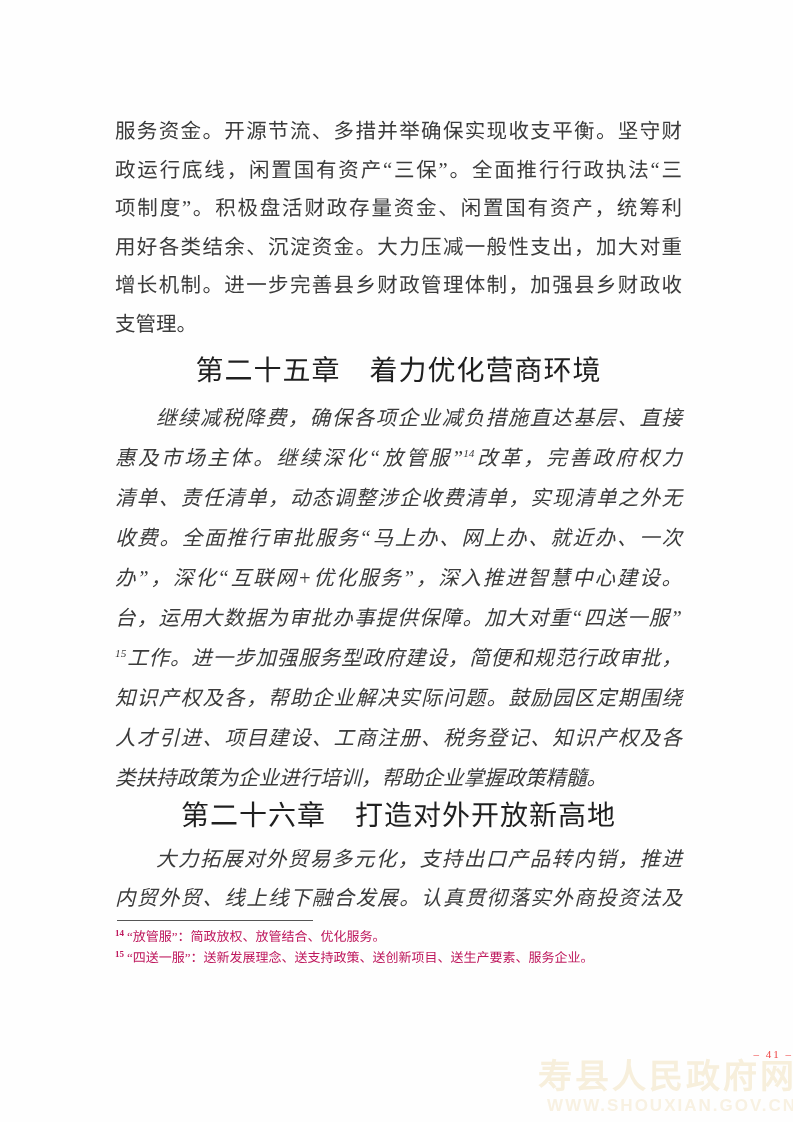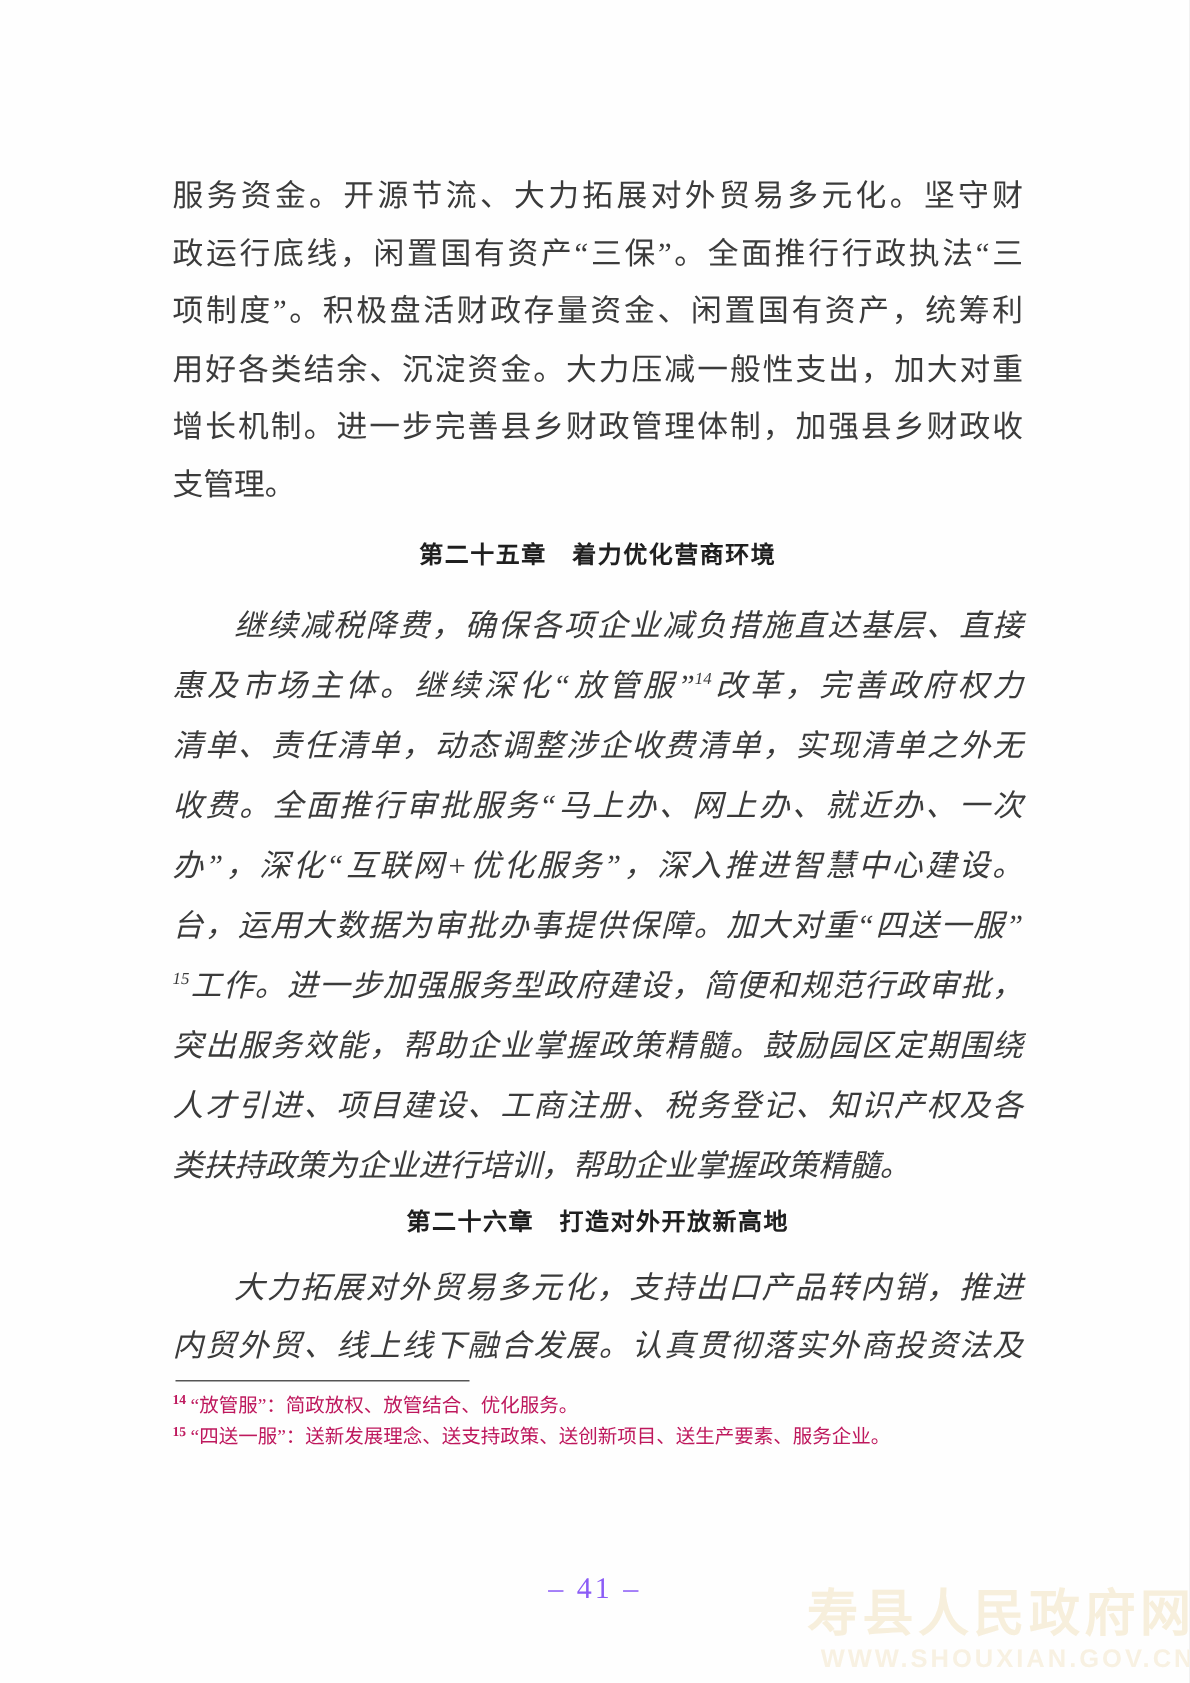"服务资金。开源节流、大力拓展对外贸易多元化。坚守财" div.jline { text: 大力拓展对外贸易多元化 -> 多措并举确保实现收支平衡 }
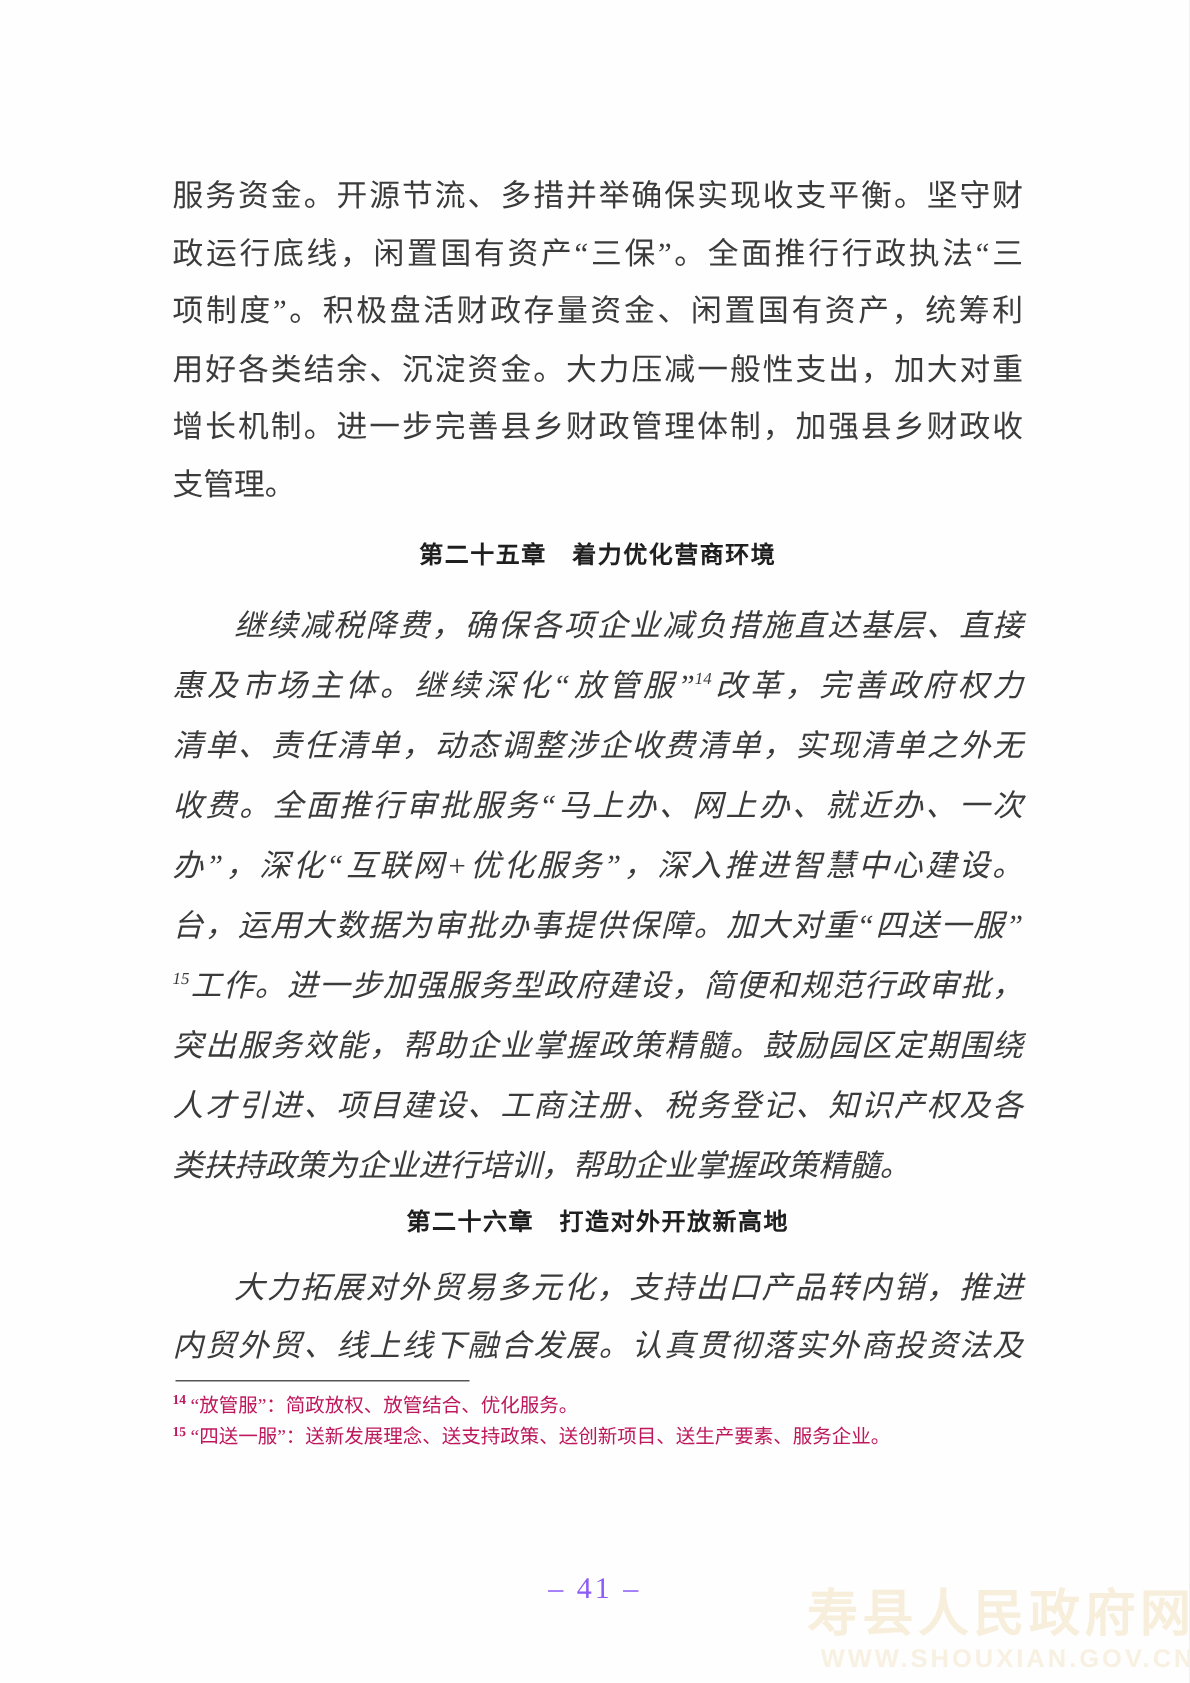"第二十五章 着力优化营商环境" h2.chapter { font-size: 16px -> 28px; font-weight: 700 -> 400 }
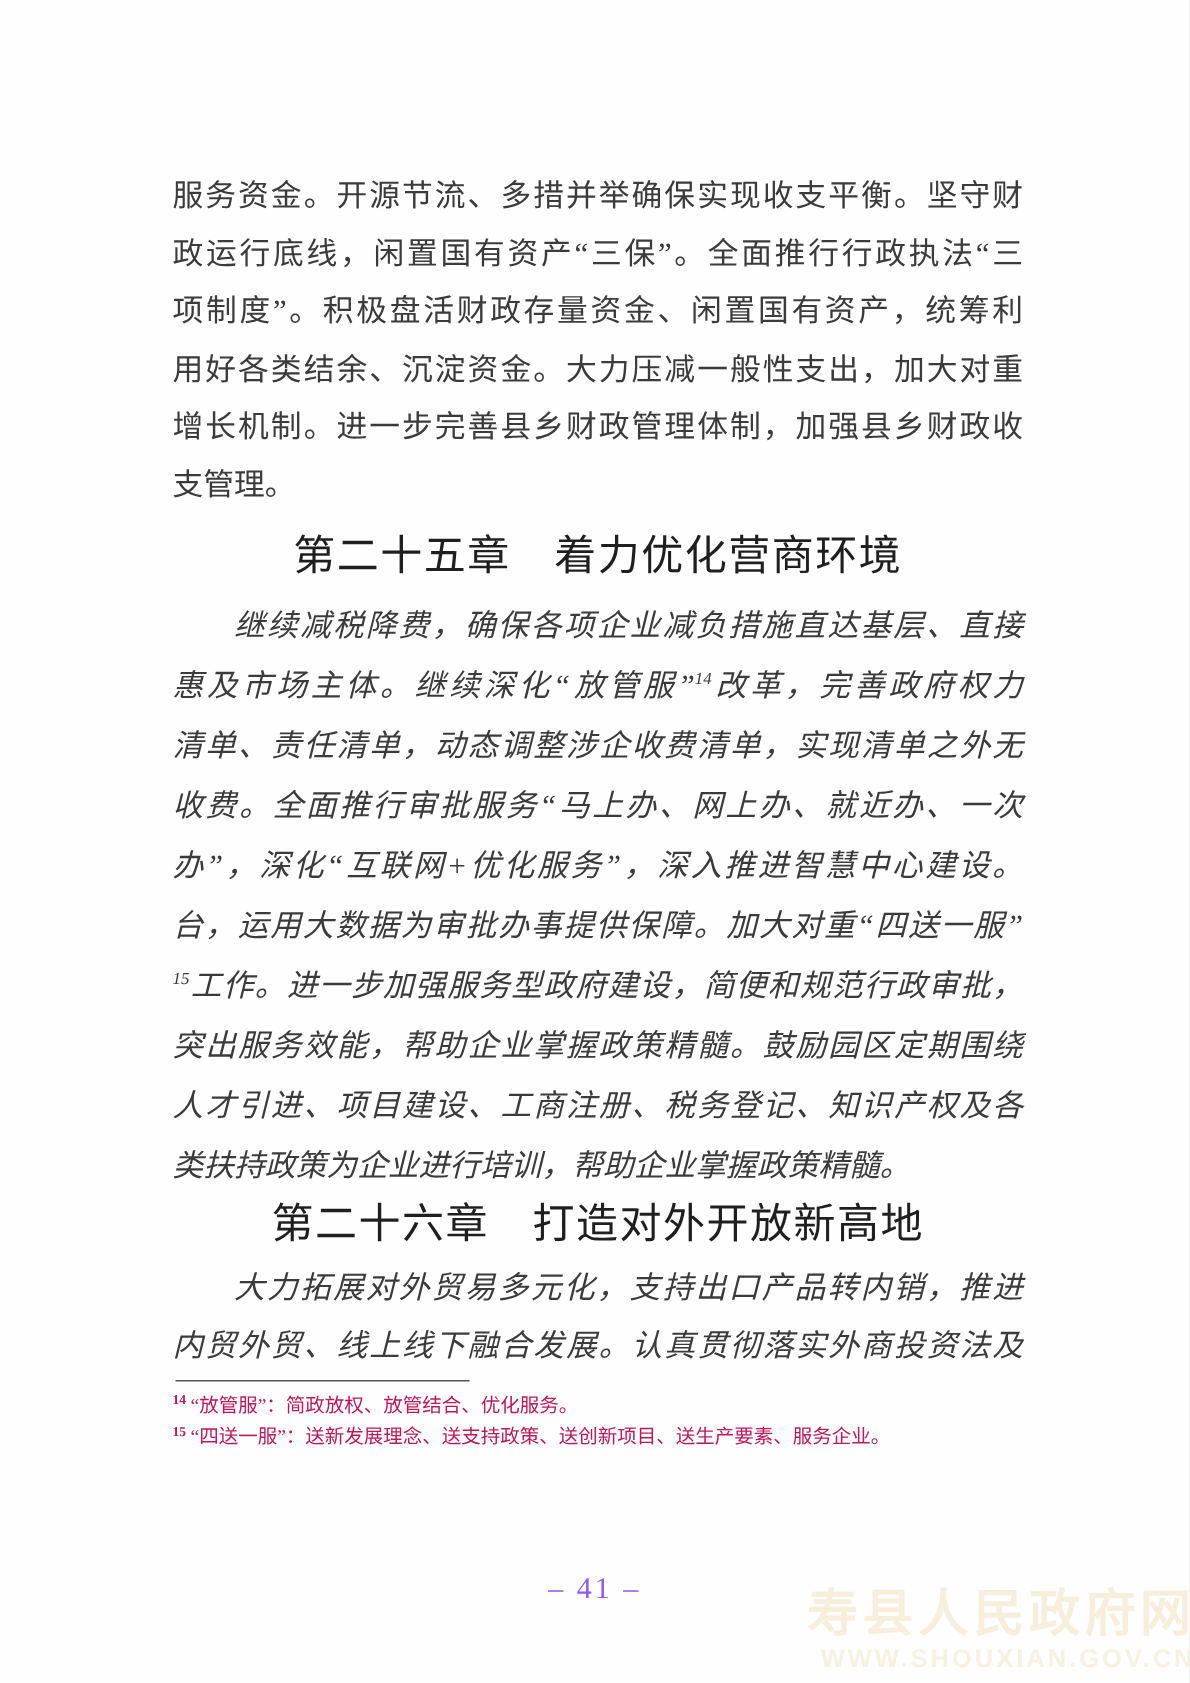"突出服务效能，帮助企业掌握政策精髓。鼓励园区定期围绕" div.jline { text: 突出服务效能，帮助企业掌握政策精髓 -> 知识产权及各，帮助企业解决实际问题 }
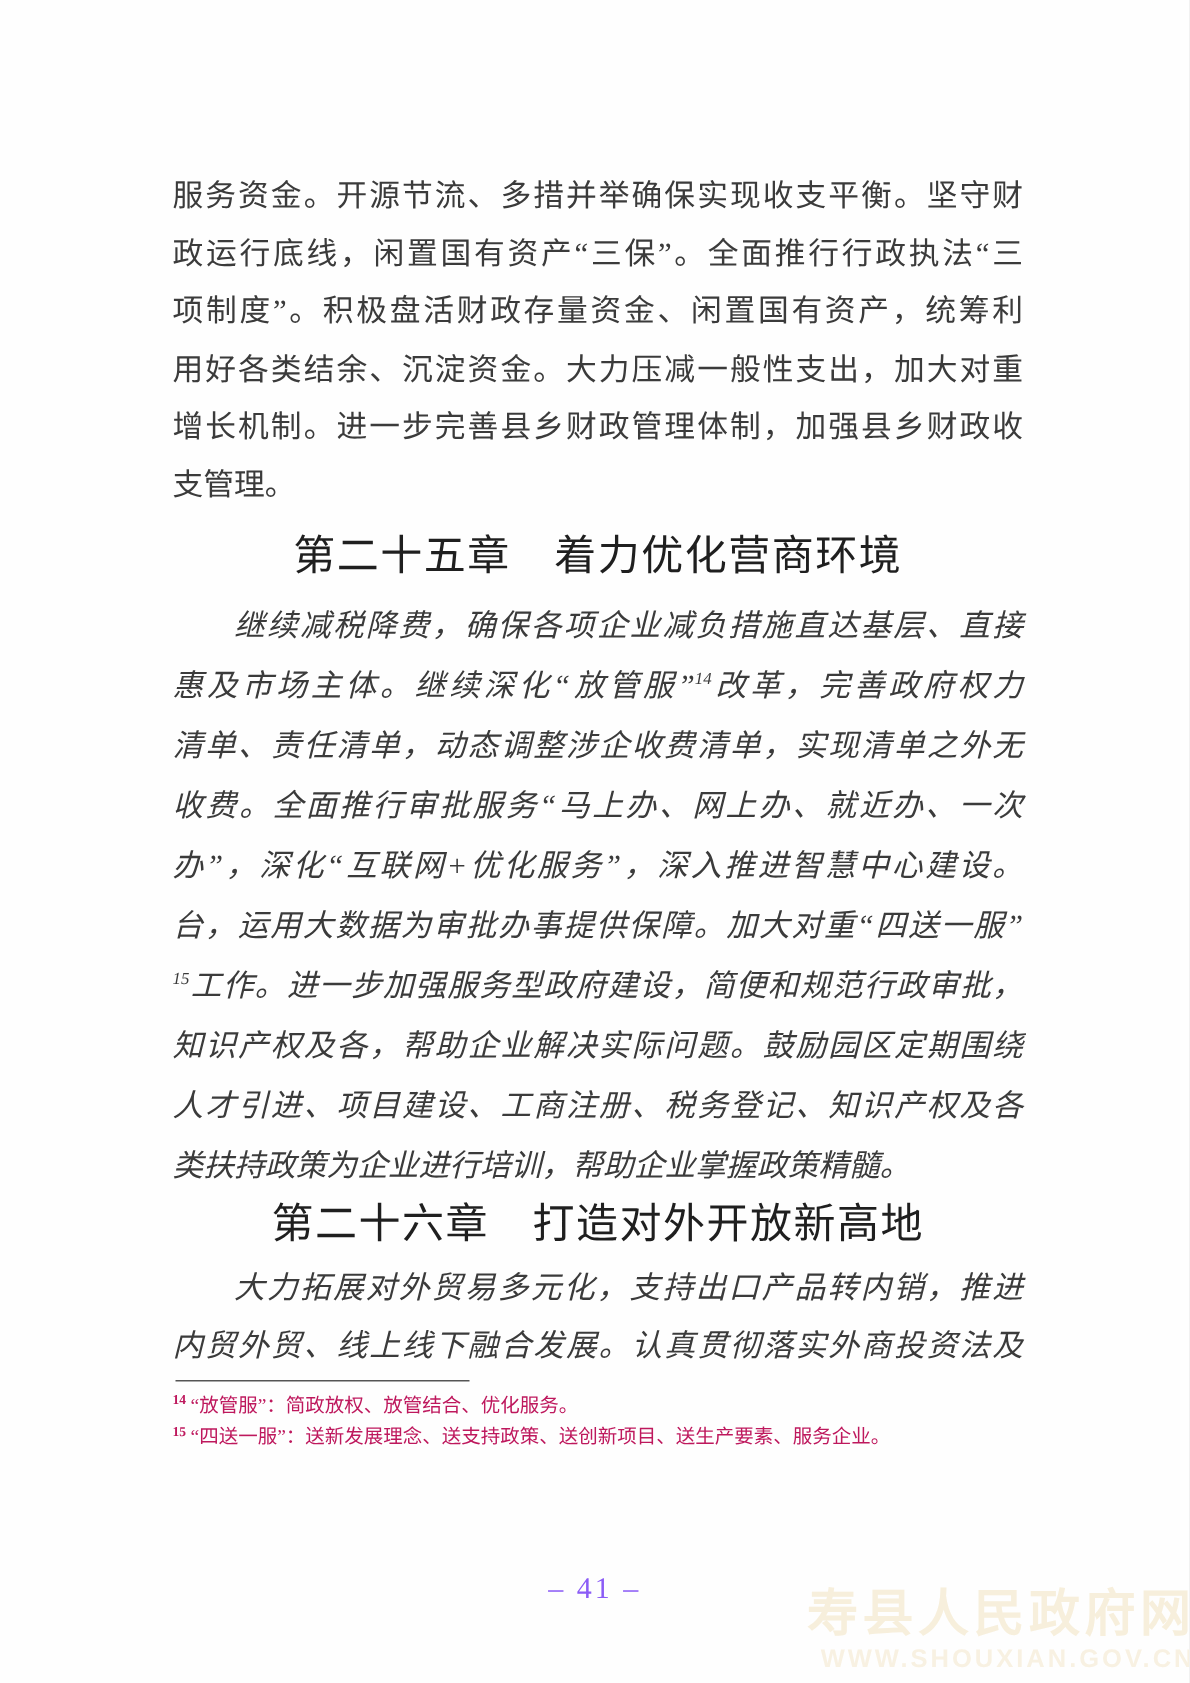"– 41 –" .page-number { color: #8b5cf6 -> #ef4444; font-size: 20px -> 11px; text-align: center -> right }
